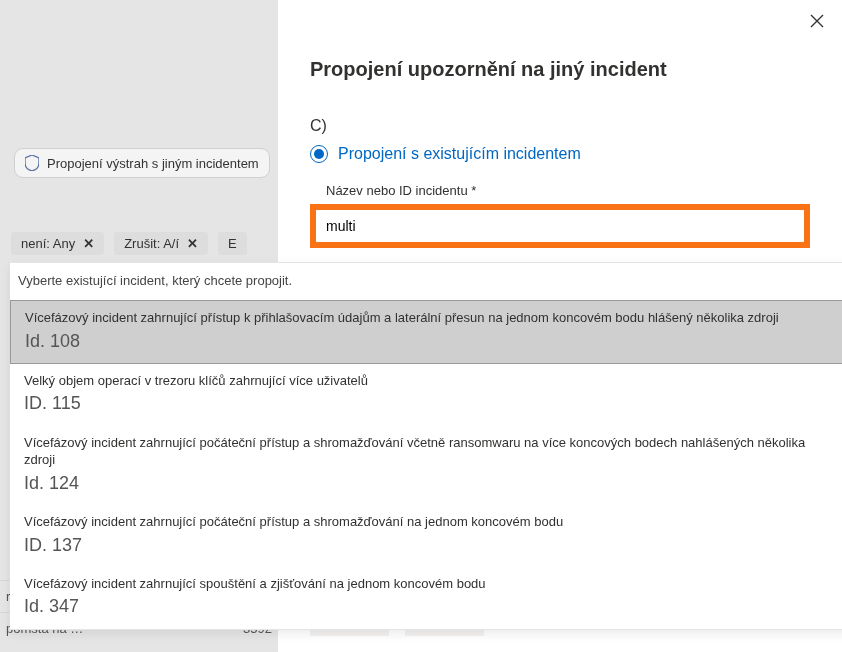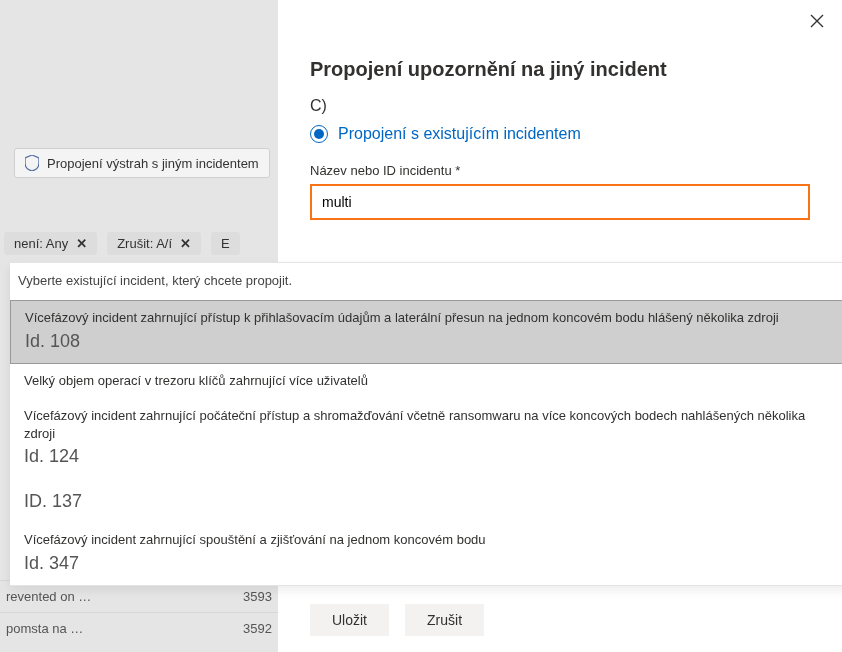"Propojení upozornění na jiný incident" .panel h1 { margin-bottom: 16px -> 36px }
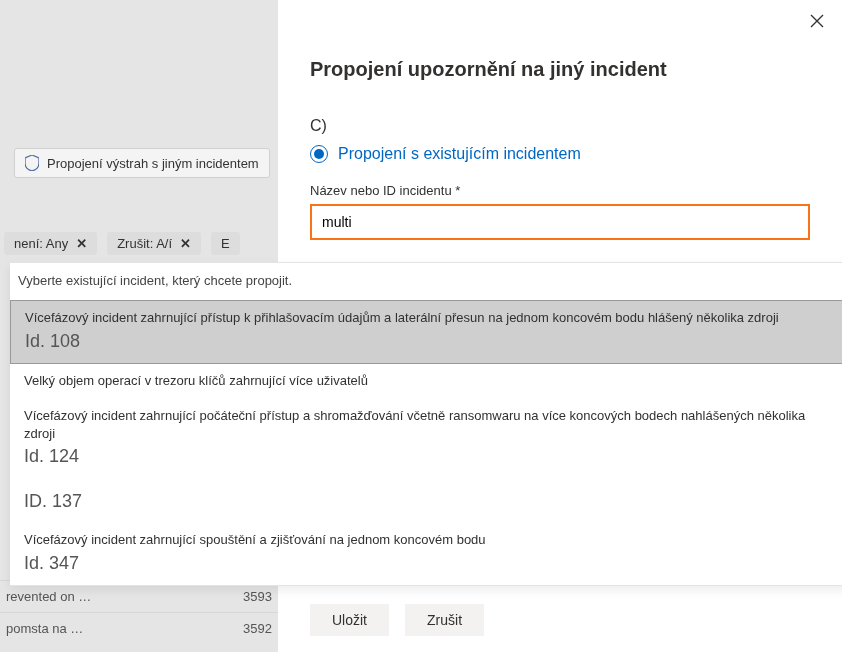"Propojení výstrah s jiným incidentem" .bg-btn { border-radius: 3px -> 9px }
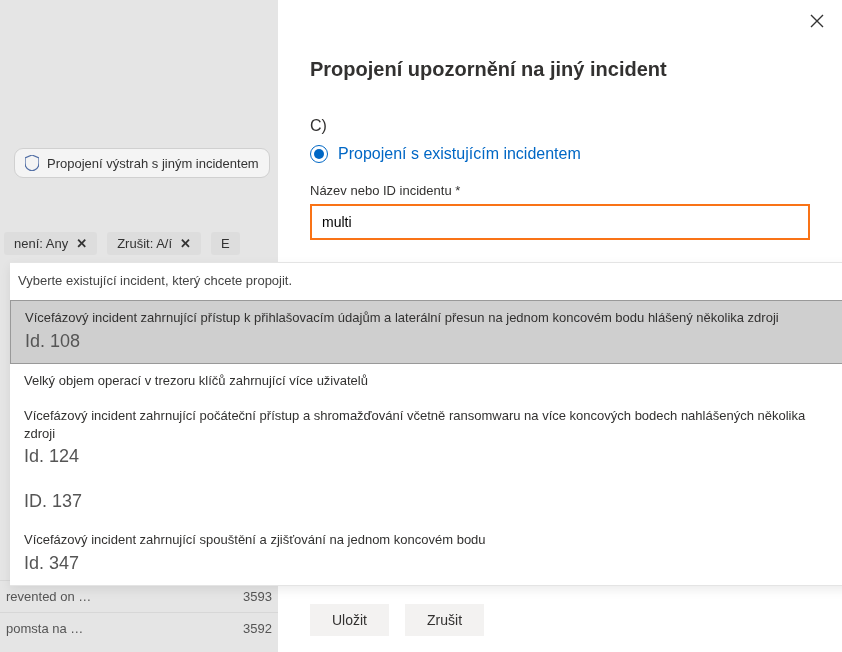"Název nebo ID incidentu *" .field-label { margin-left: none -> 16px }
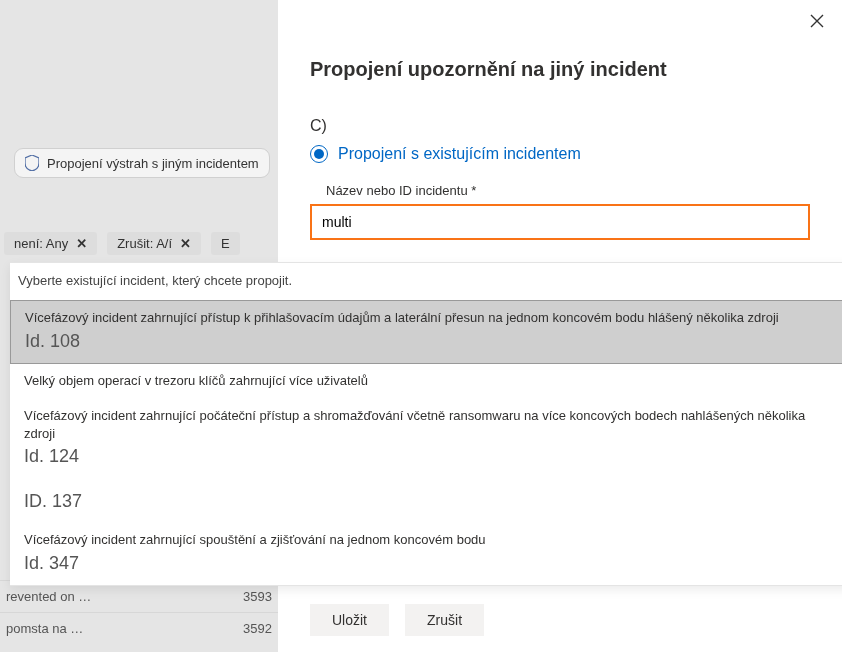"multi" .search-input { border: 2px solid #f97316 -> 6px solid #f97316 }
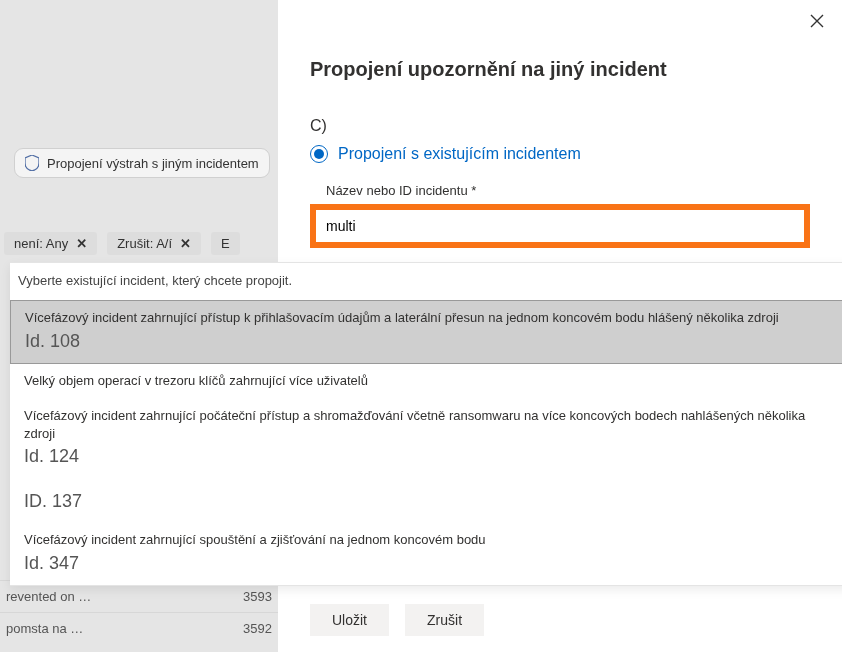"není: Any" .bg-filters { padding-left: 4px -> 11px }
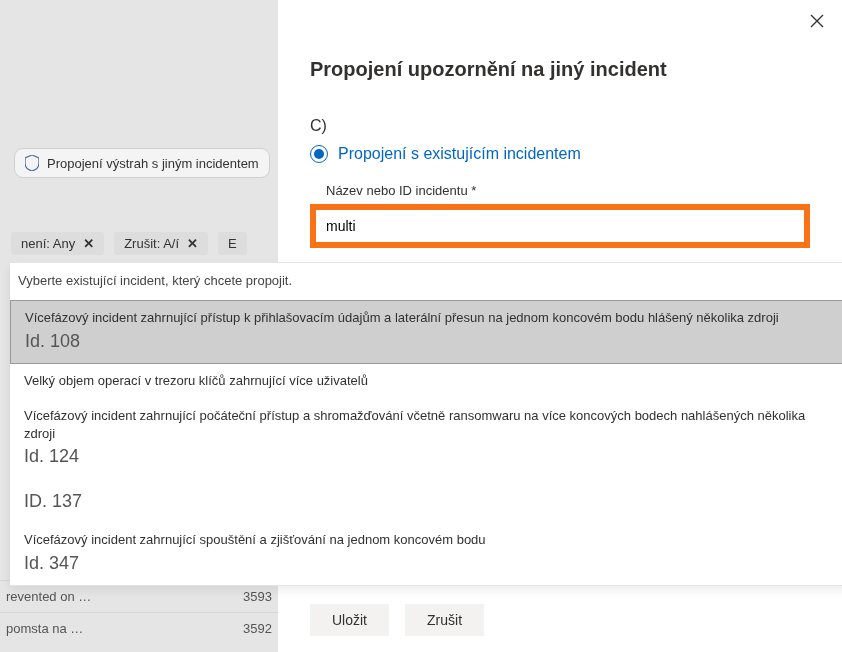"ID. 115" span.id { html: none -> <span>ID. 115</span> }
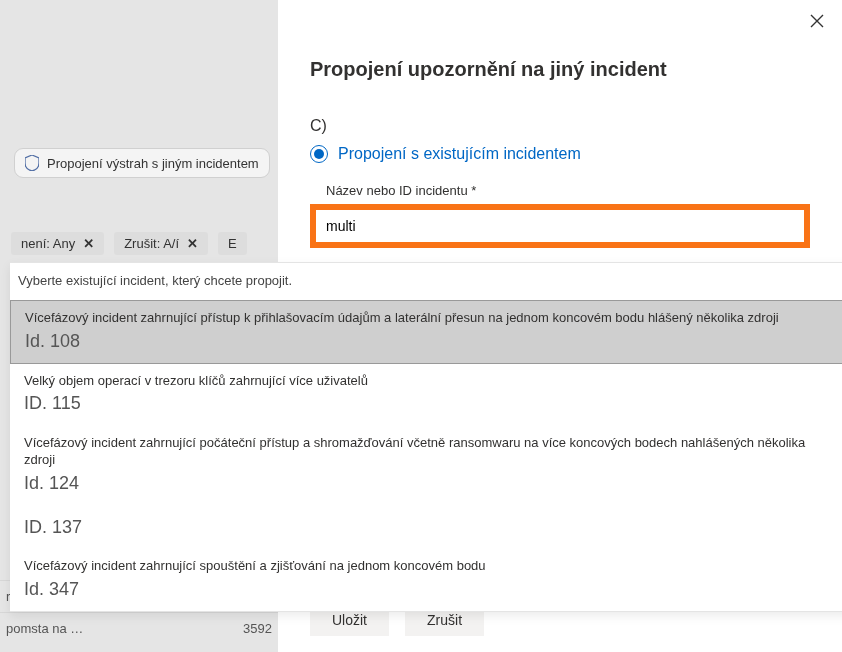"Vícefázový incident zahrnující počáteční přístup a shromažďování na" span { html: none -> <span>Vícefázový incident zahrnující počáteční přístup a shromažďování na jednom koncovém bodu</span> }
